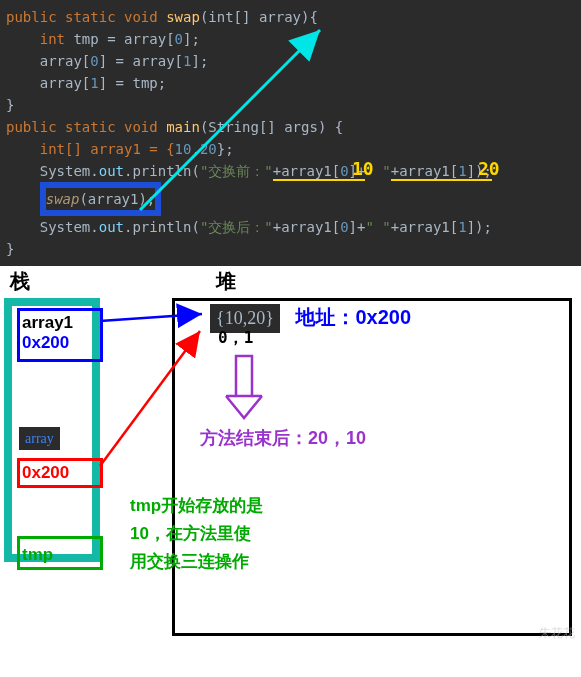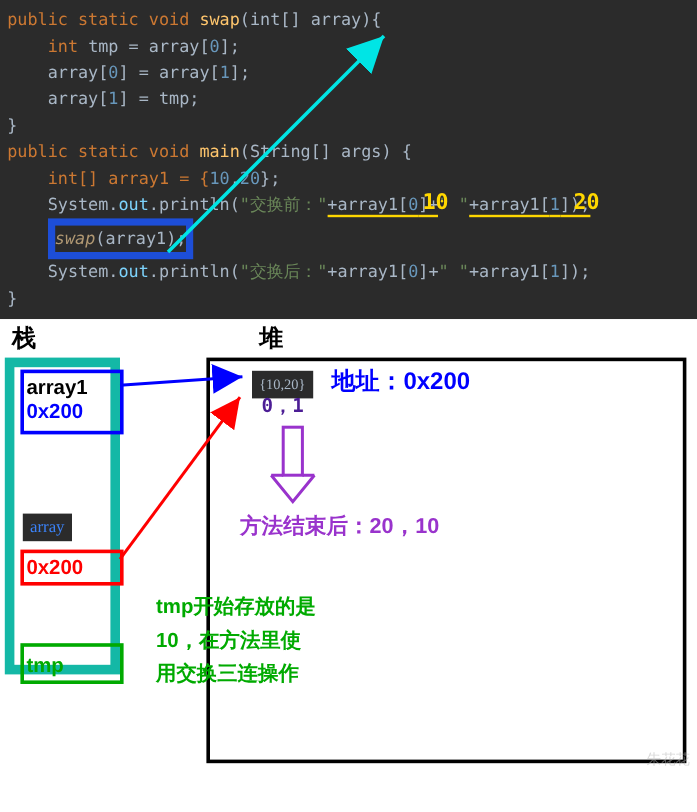"{10,20}" .heap-array { font-size: 12px -> 18px }
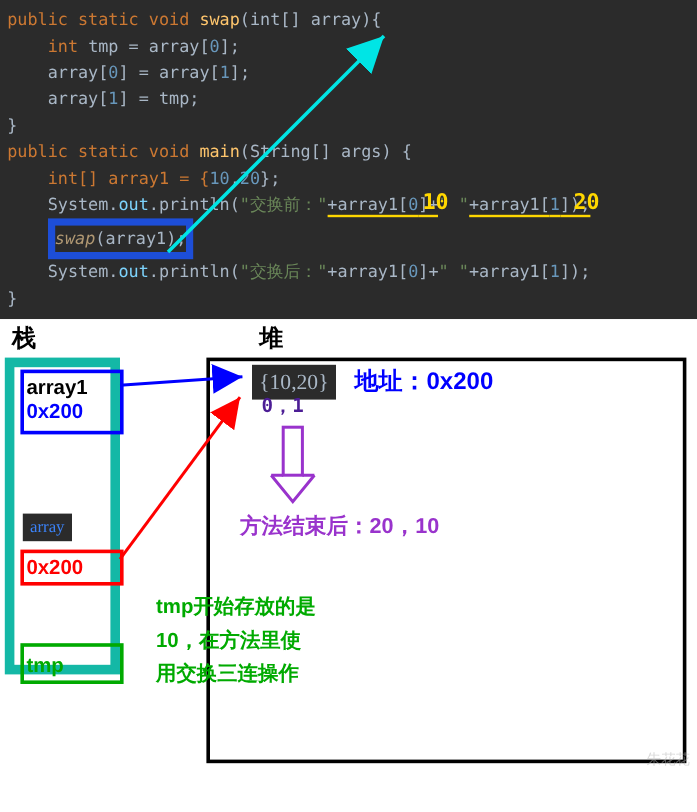"0，1" .heap-indices { color: #4c1d95 -> #000000 }
